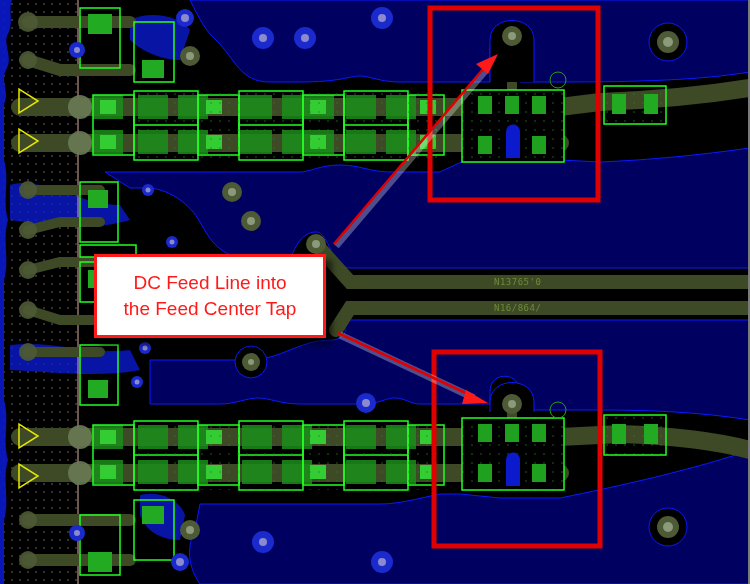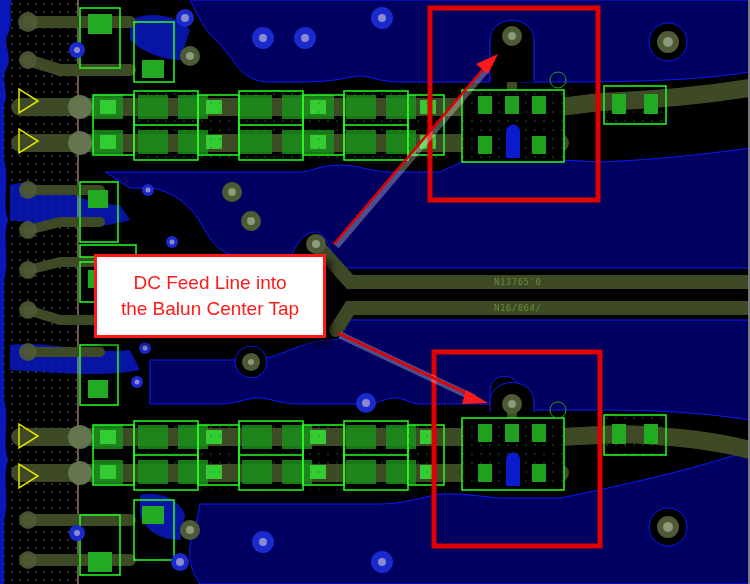"the Balun Center Tap" div { text: Balun -> Feed }
